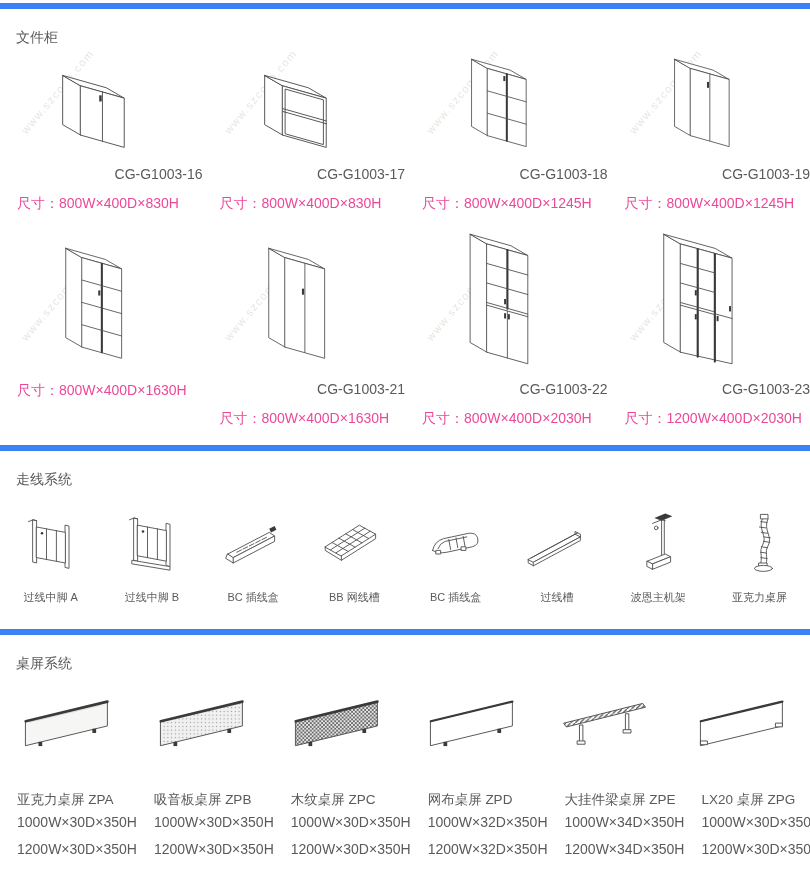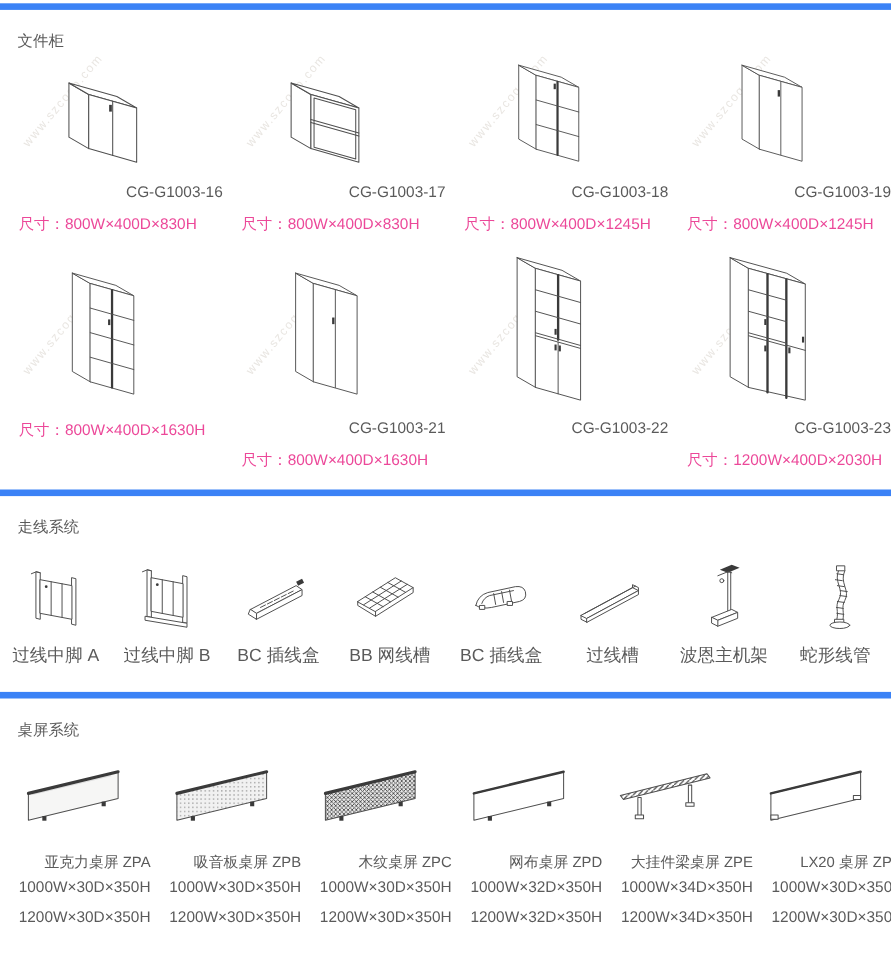"尺寸：800W×400D×2030H" div.size { html: none -> <div>尺寸：800W×400D×2030H</div> }
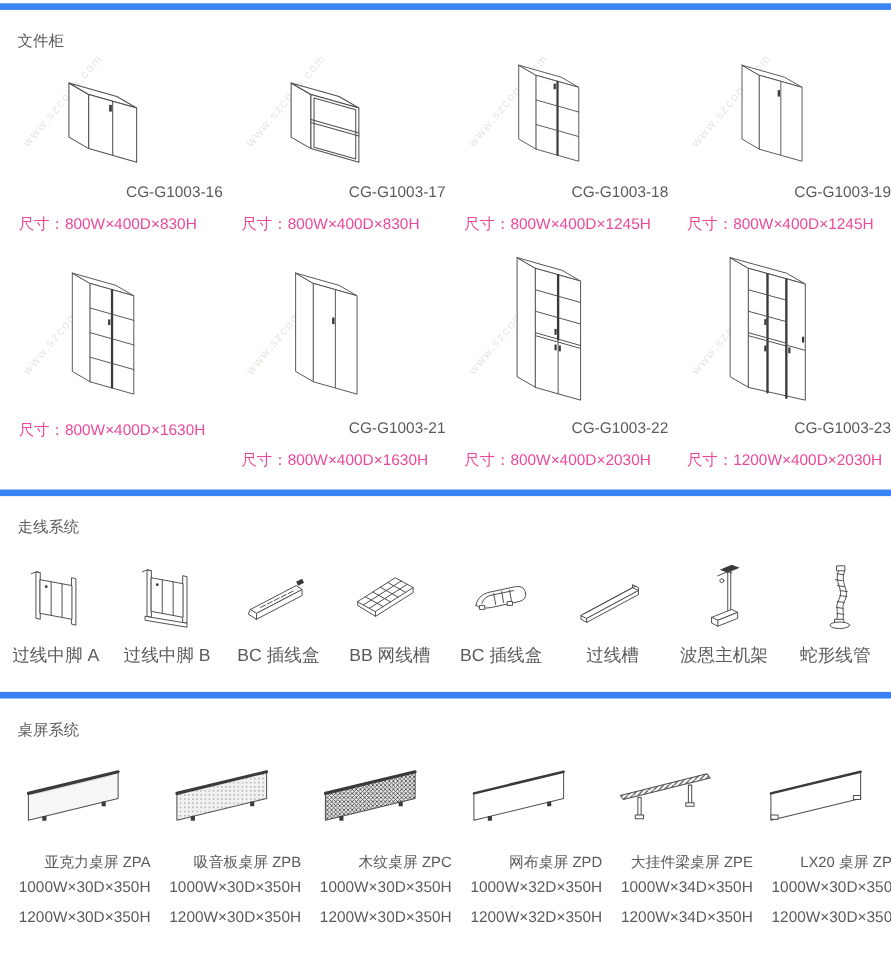"过线中脚 A" .wire-label { font-size: 16px -> 11px }
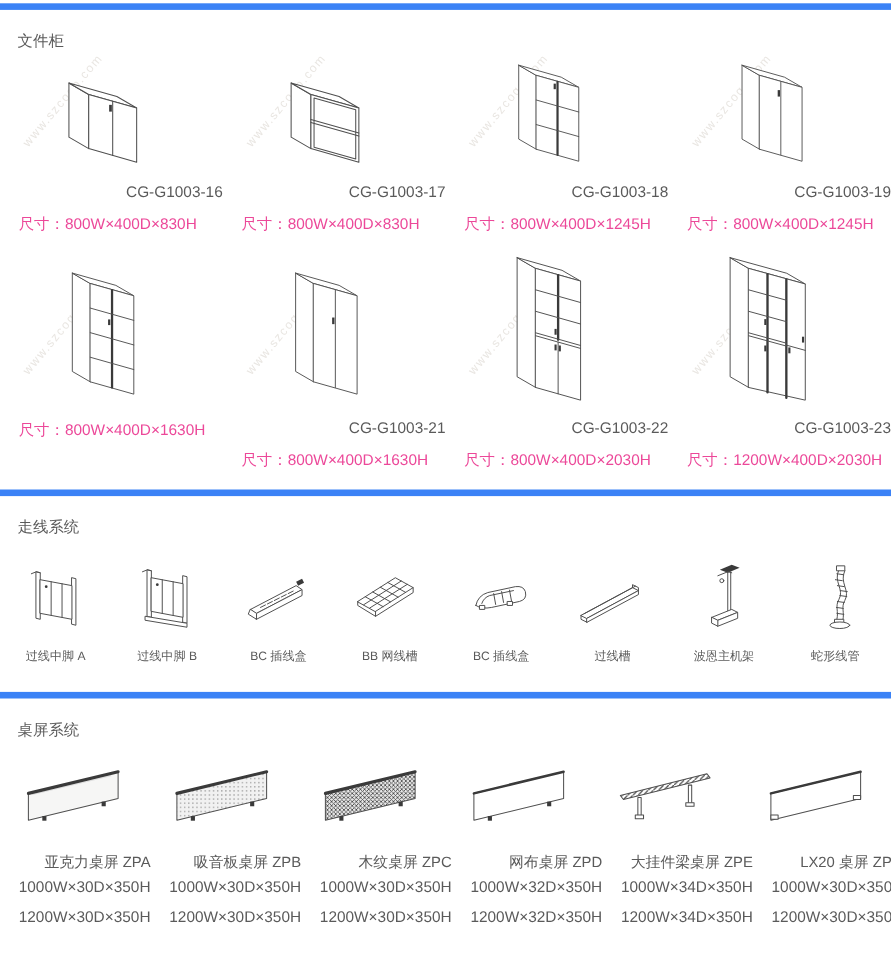"蛇形线管" div.wire-label { text: 蛇形线管 -> 亚克力桌屏 }
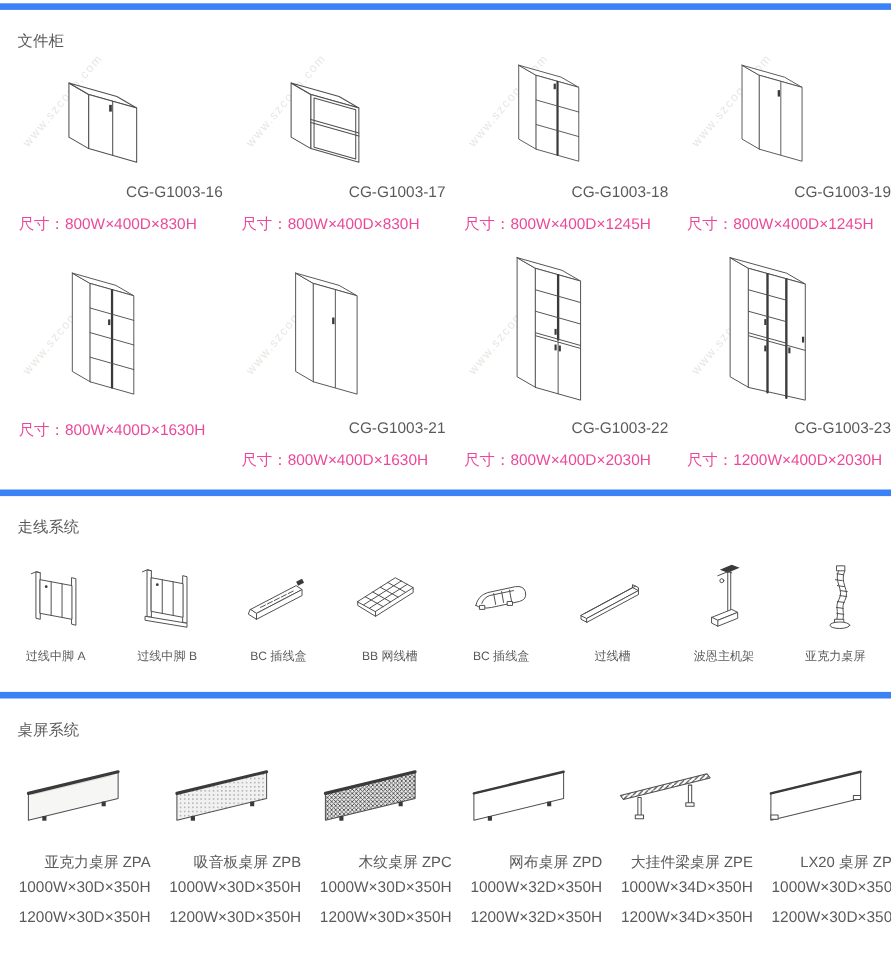"亚克力桌屏 ZPA" .scr-text { margin-top: none -> 16px; text-align: right -> none }
